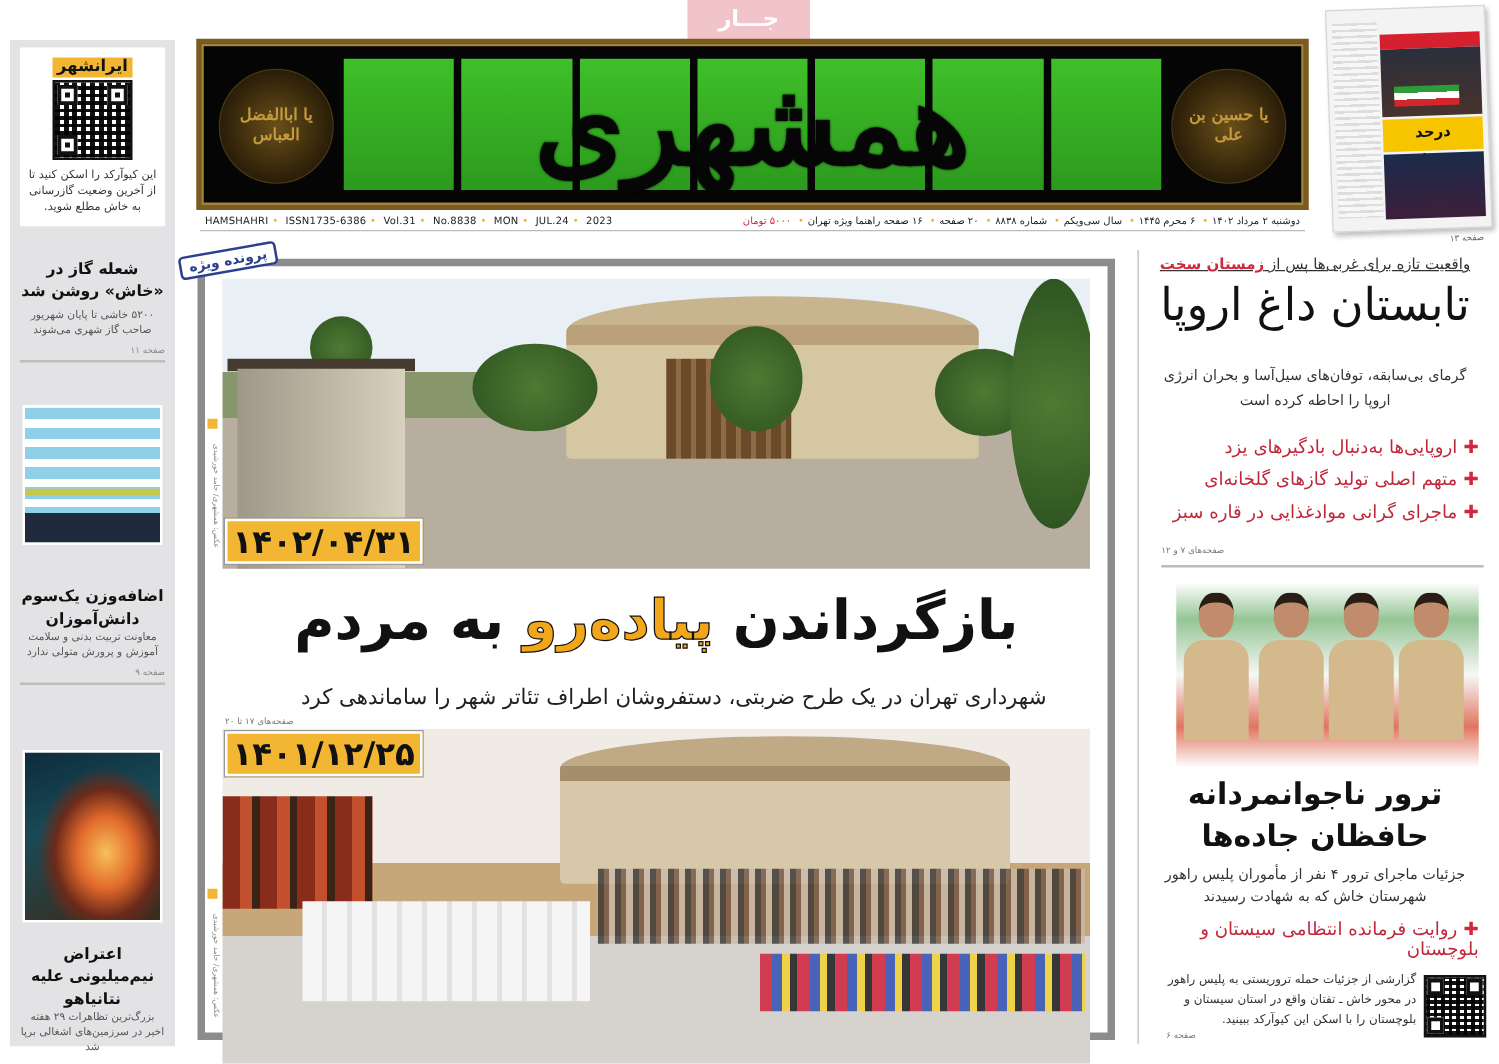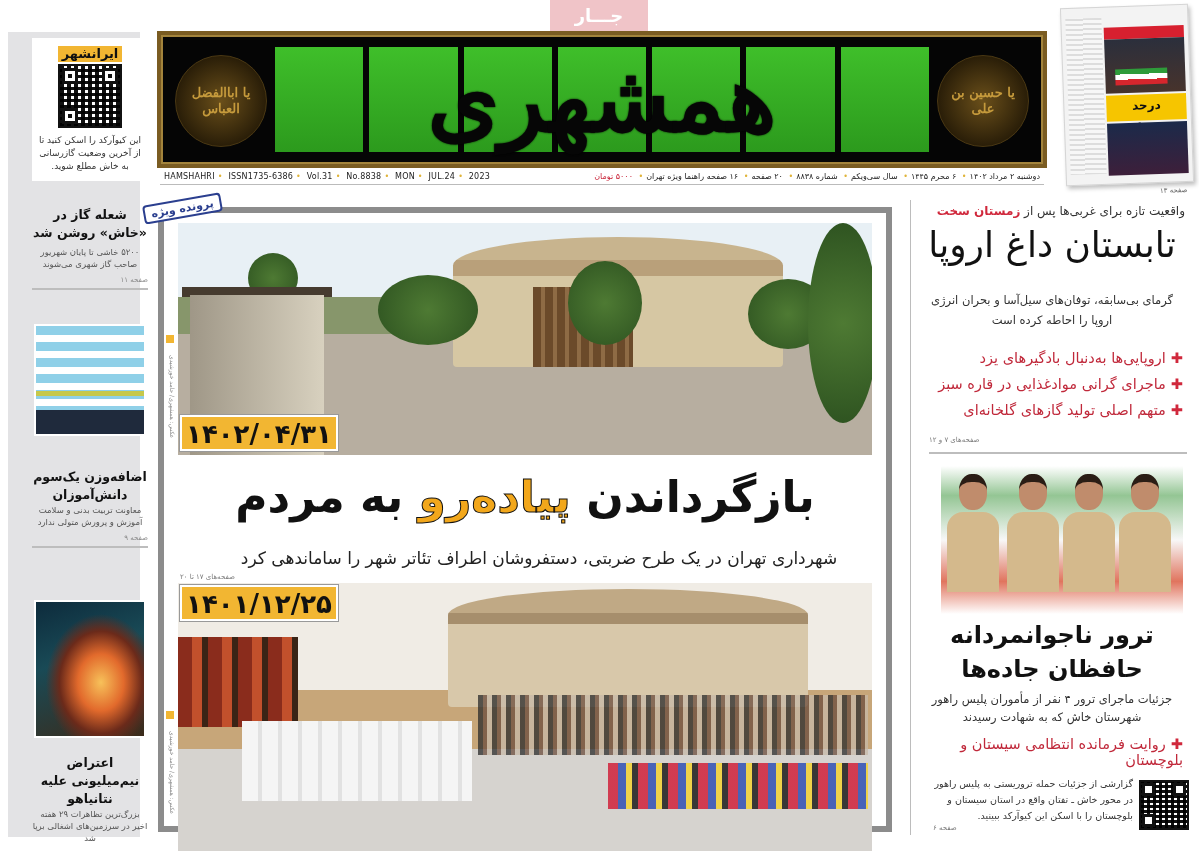"ایرانشهر" .left-item { margin-left: 16px -> none }
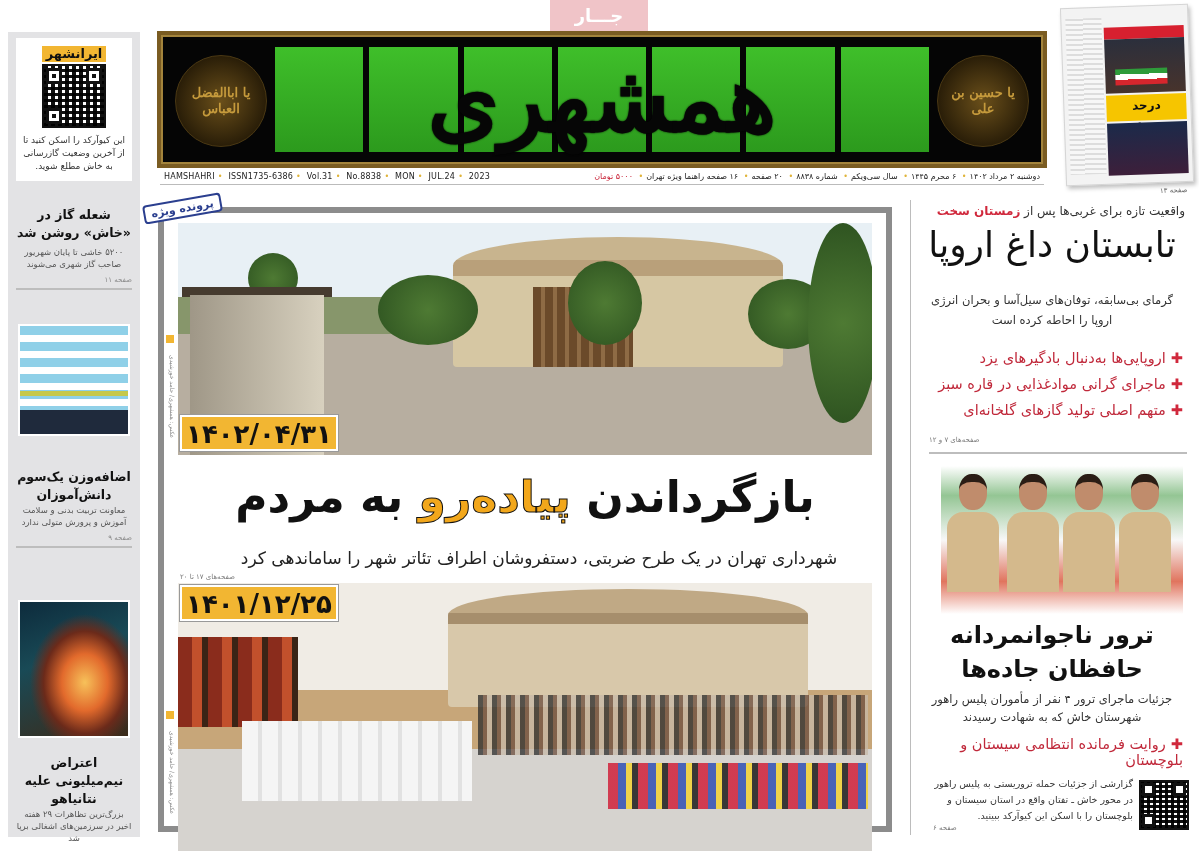"واقعیت تازه برای غربی‌ها پس" .r-kicker { text-align: none -> center; text-decoration: none -> underline }
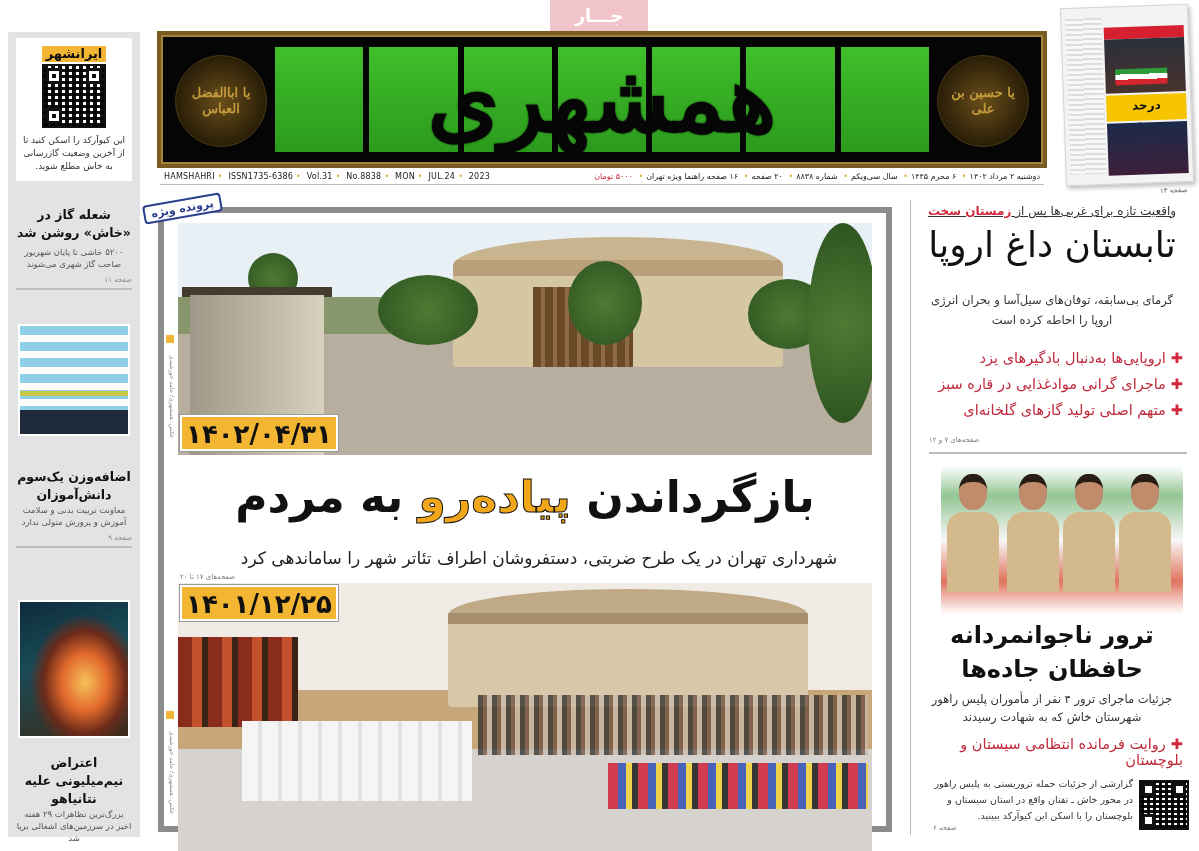"✚ماجرای گرانی موادغذایی در قاره" li { order: before "✚متهم اصلی تولید گازهای گلخانه‌ای" -> after "✚متهم اصلی تولید گازهای گلخانه‌ای" }
